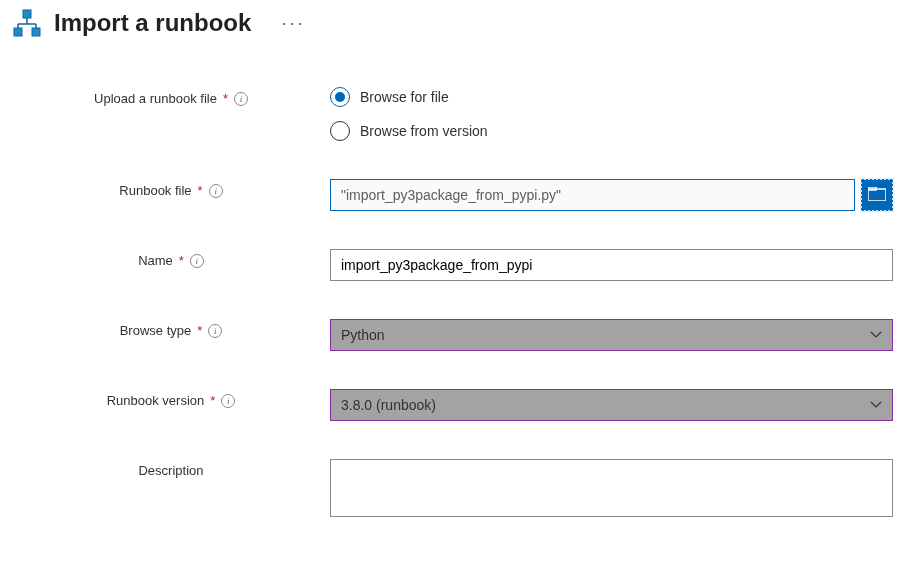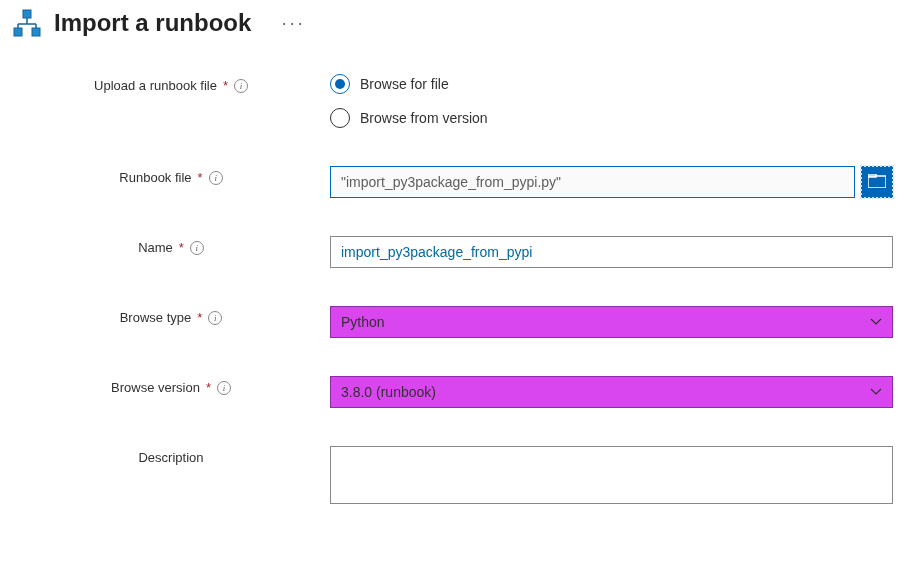"Import a runbook" .header { margin-bottom: 36px -> 49px }
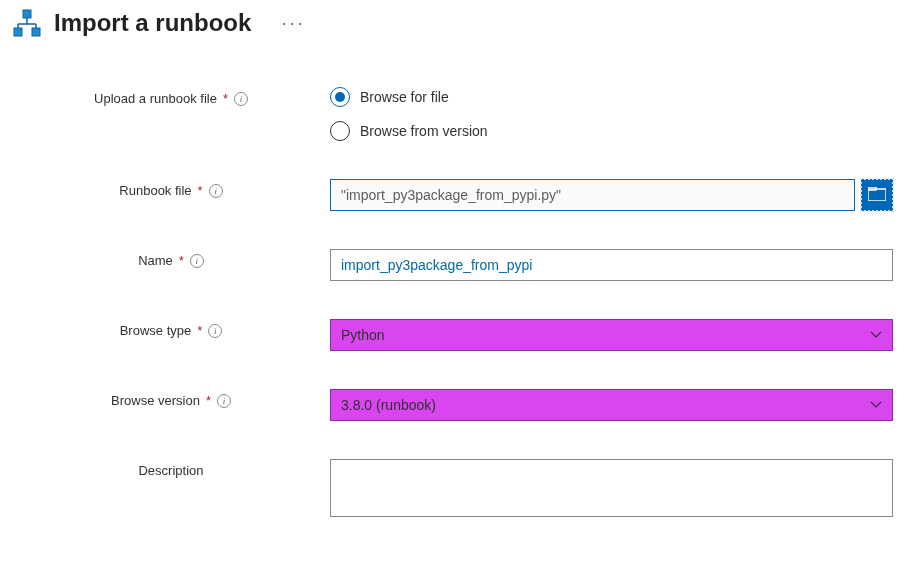"import_py3package_from_pypi" .text-input { color: #0369a1 -> #000000 }
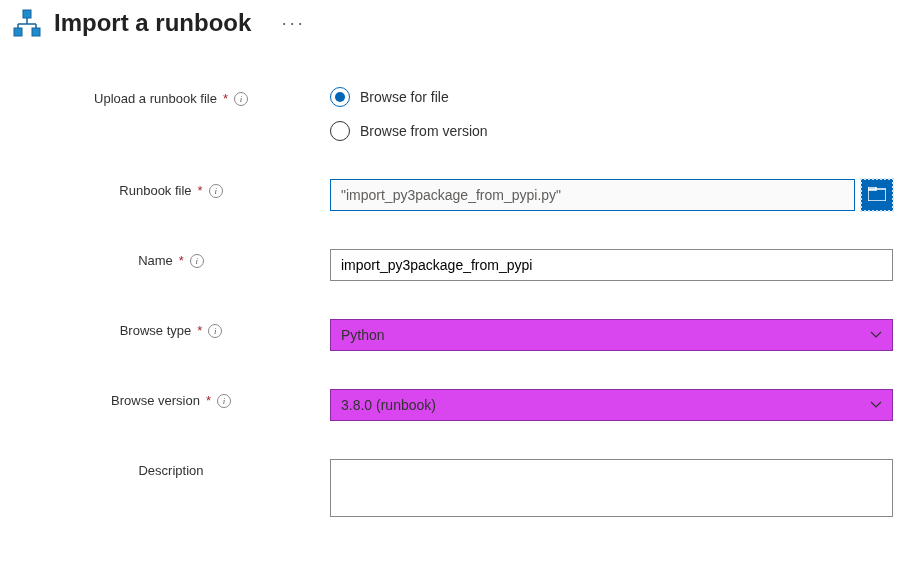"Python" .select { background: #d946ef -> #a3a3a3 }
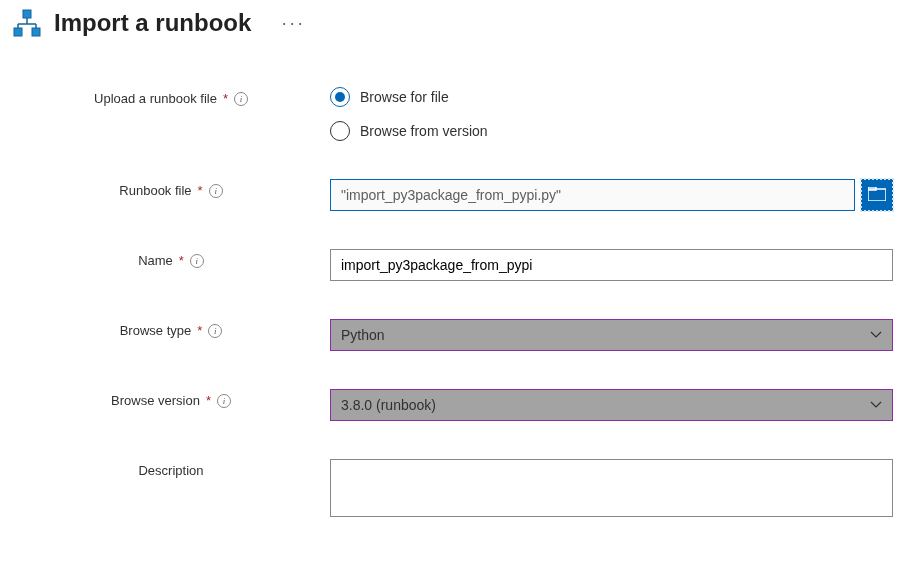"Browse version" span { text: Browse -> Runbook }
